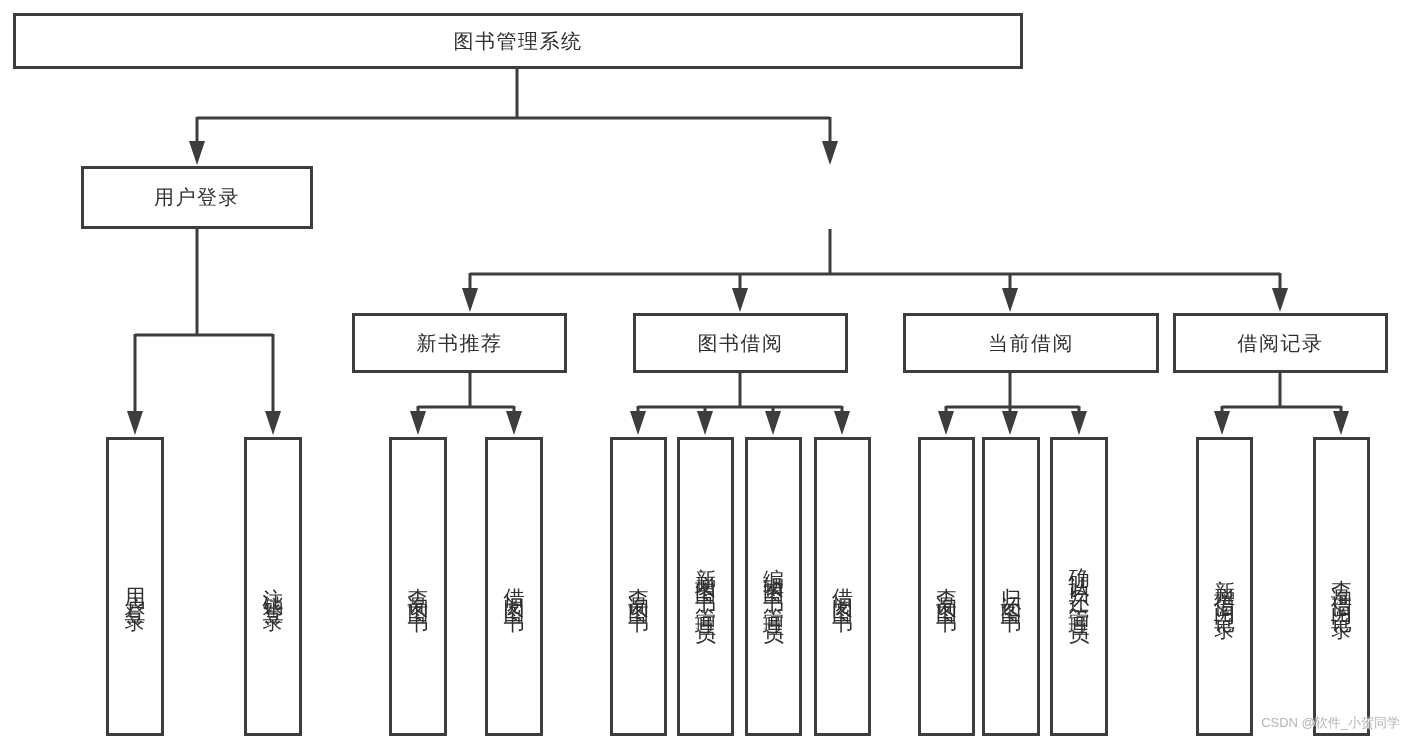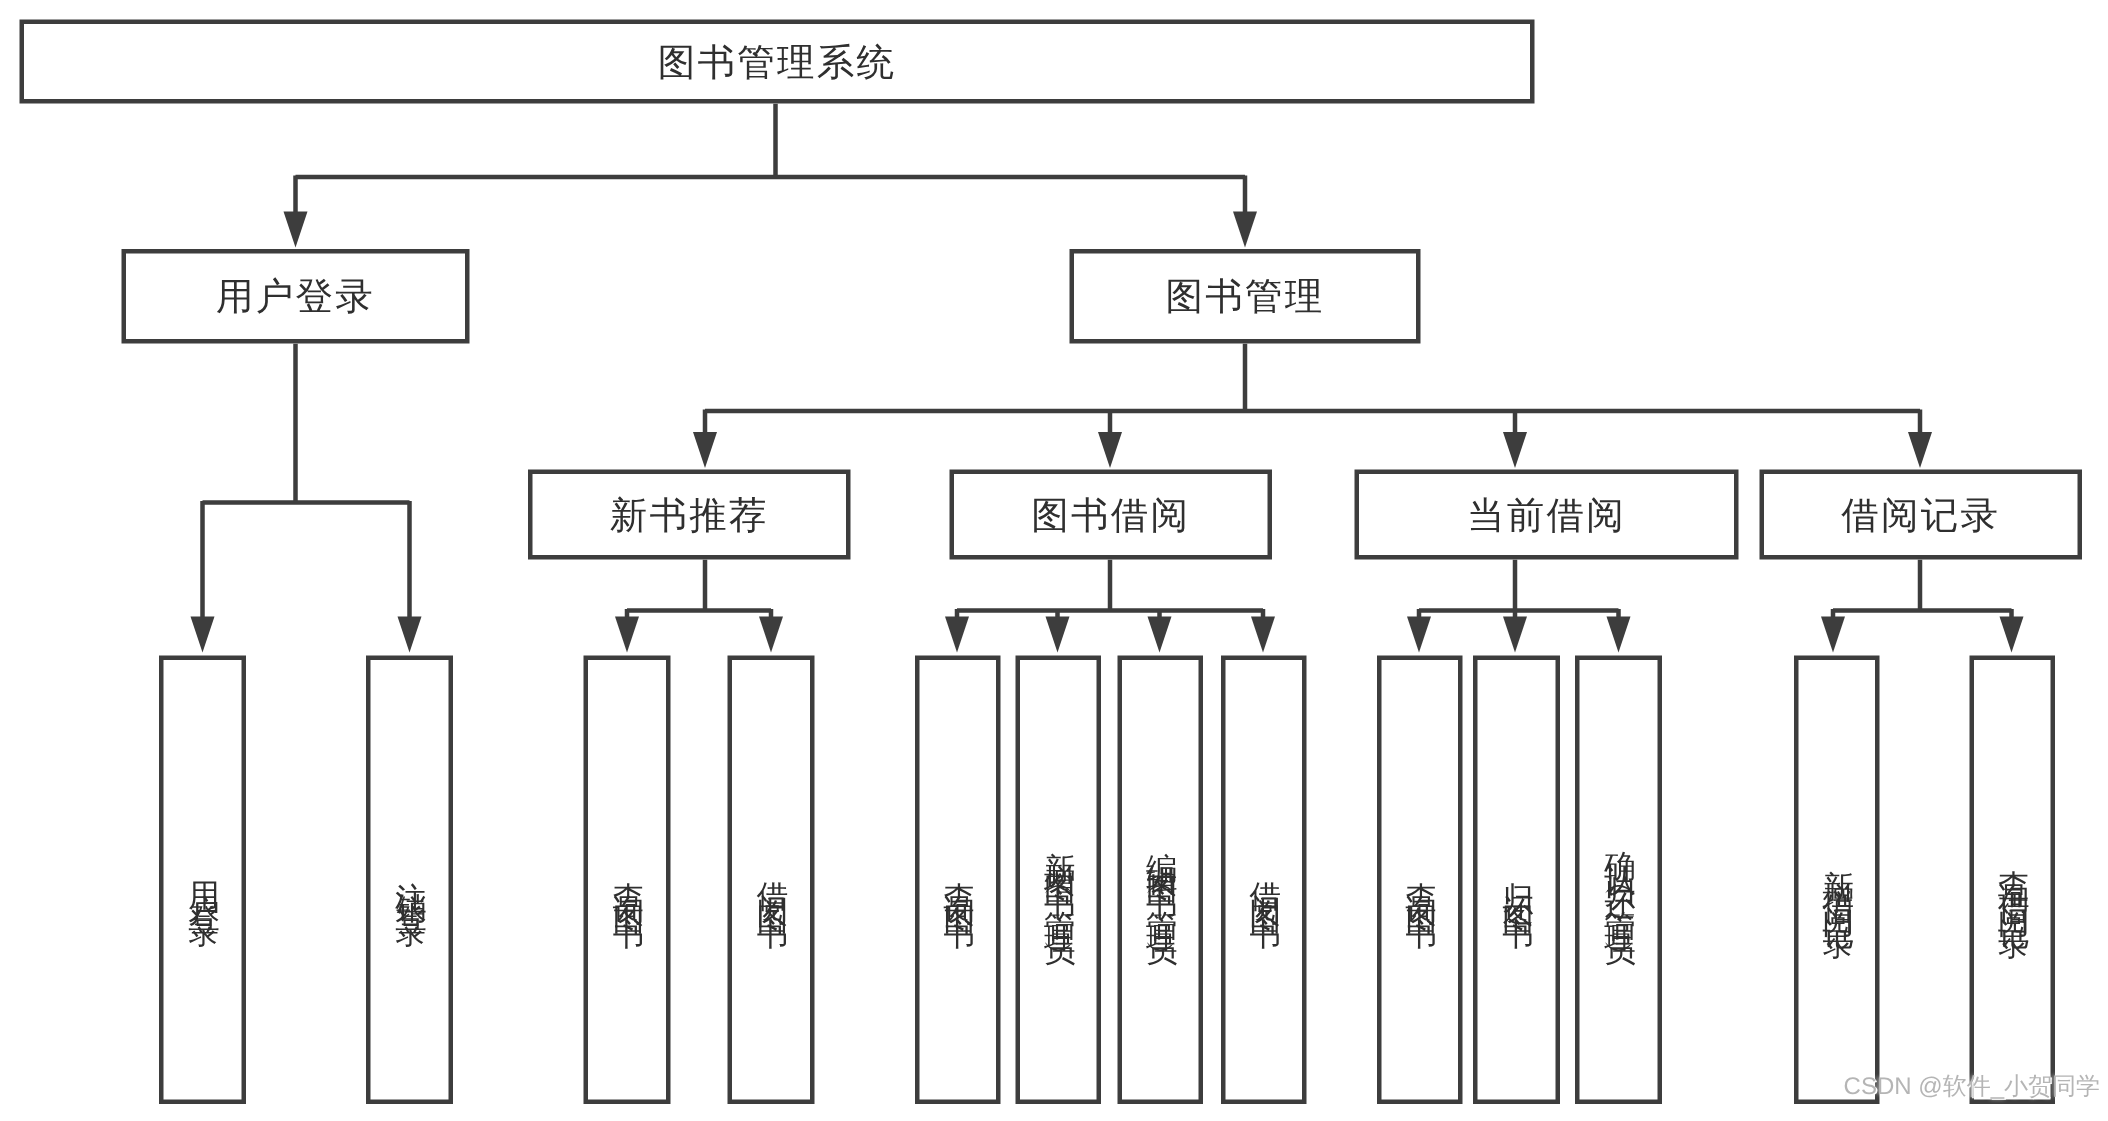"图书管理系统" .h-label { font-size: 25px -> 20px }
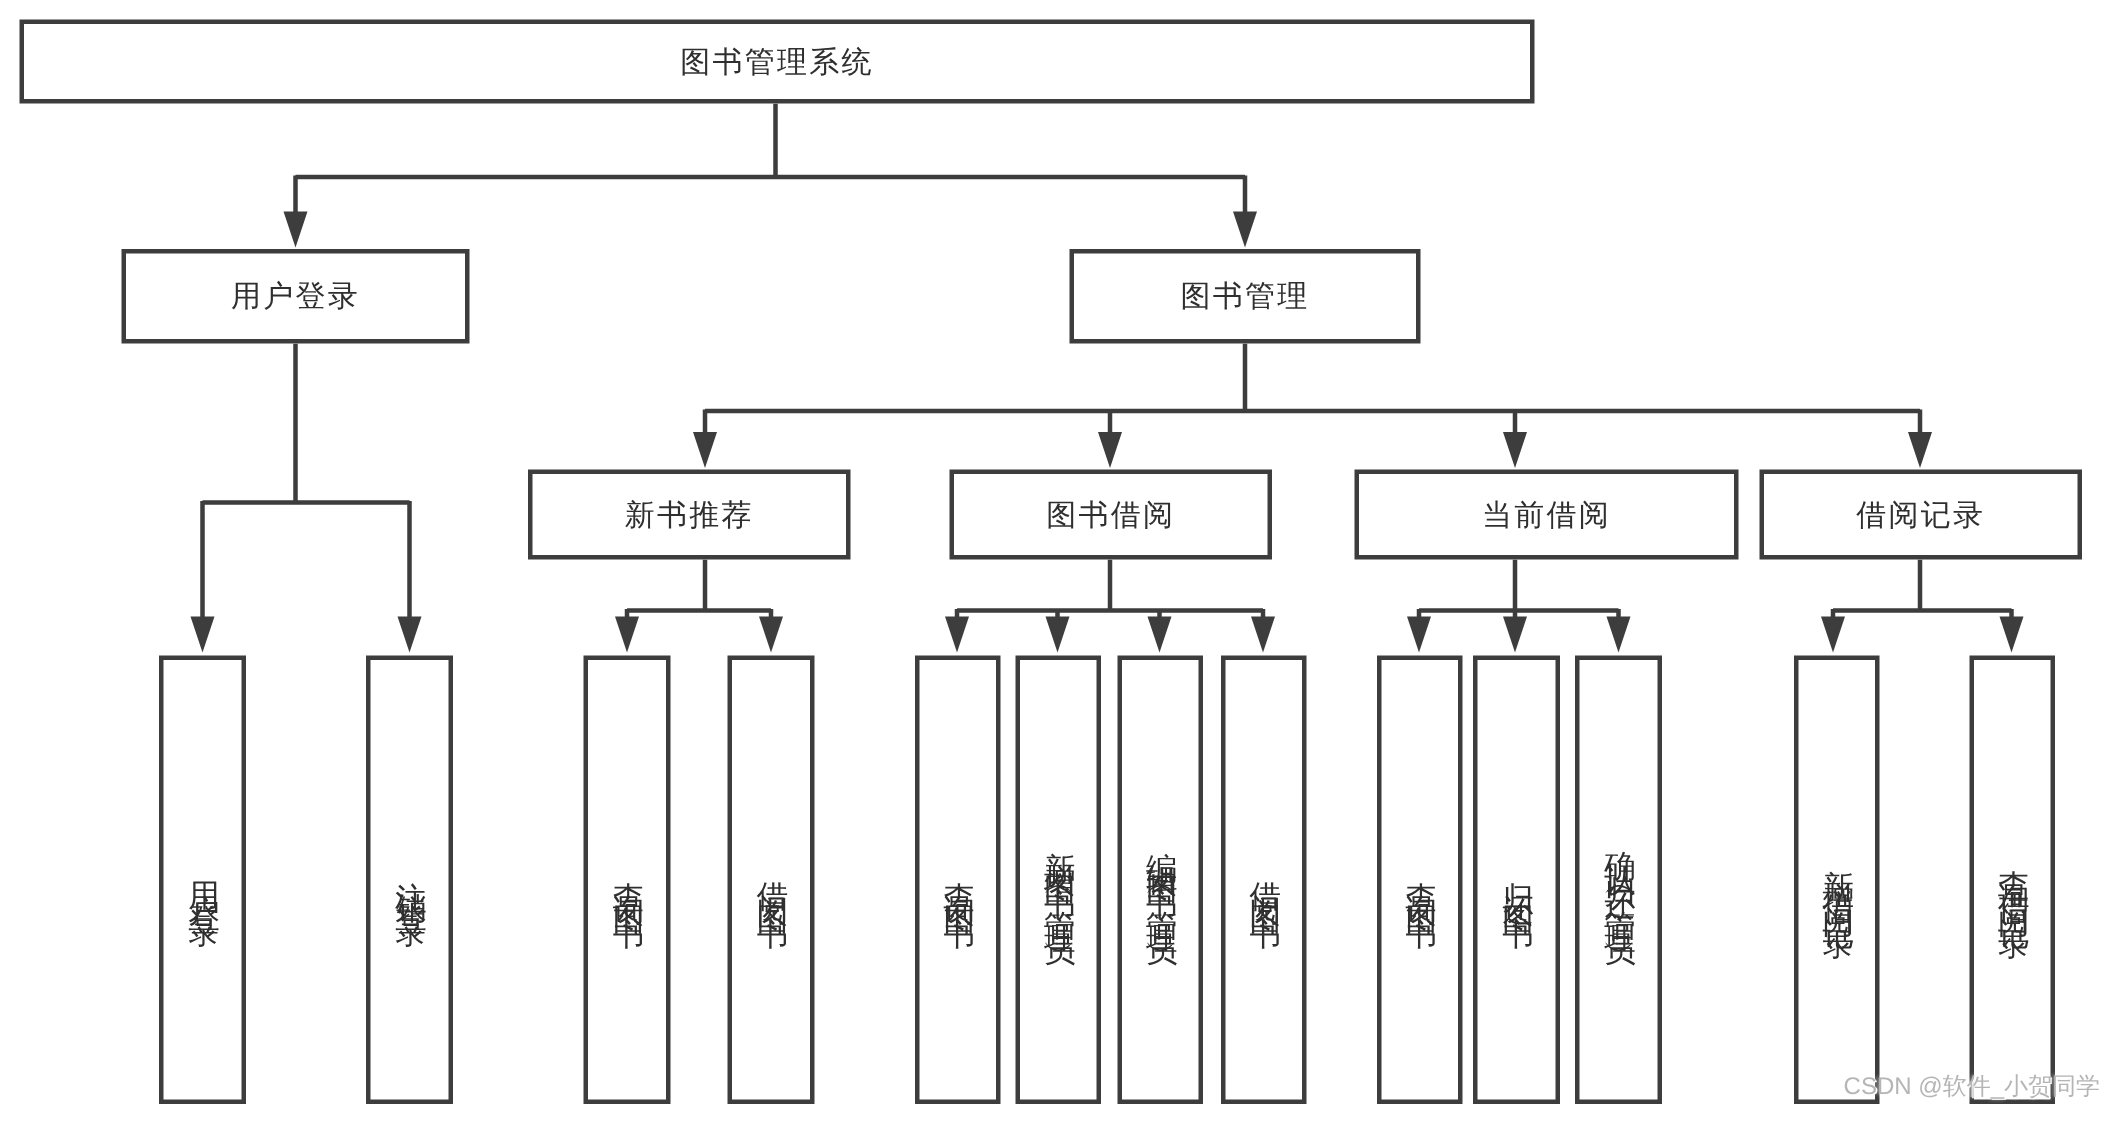"图书管理" div.box { html: <div> <span>图书管理</span> </div> -> none }
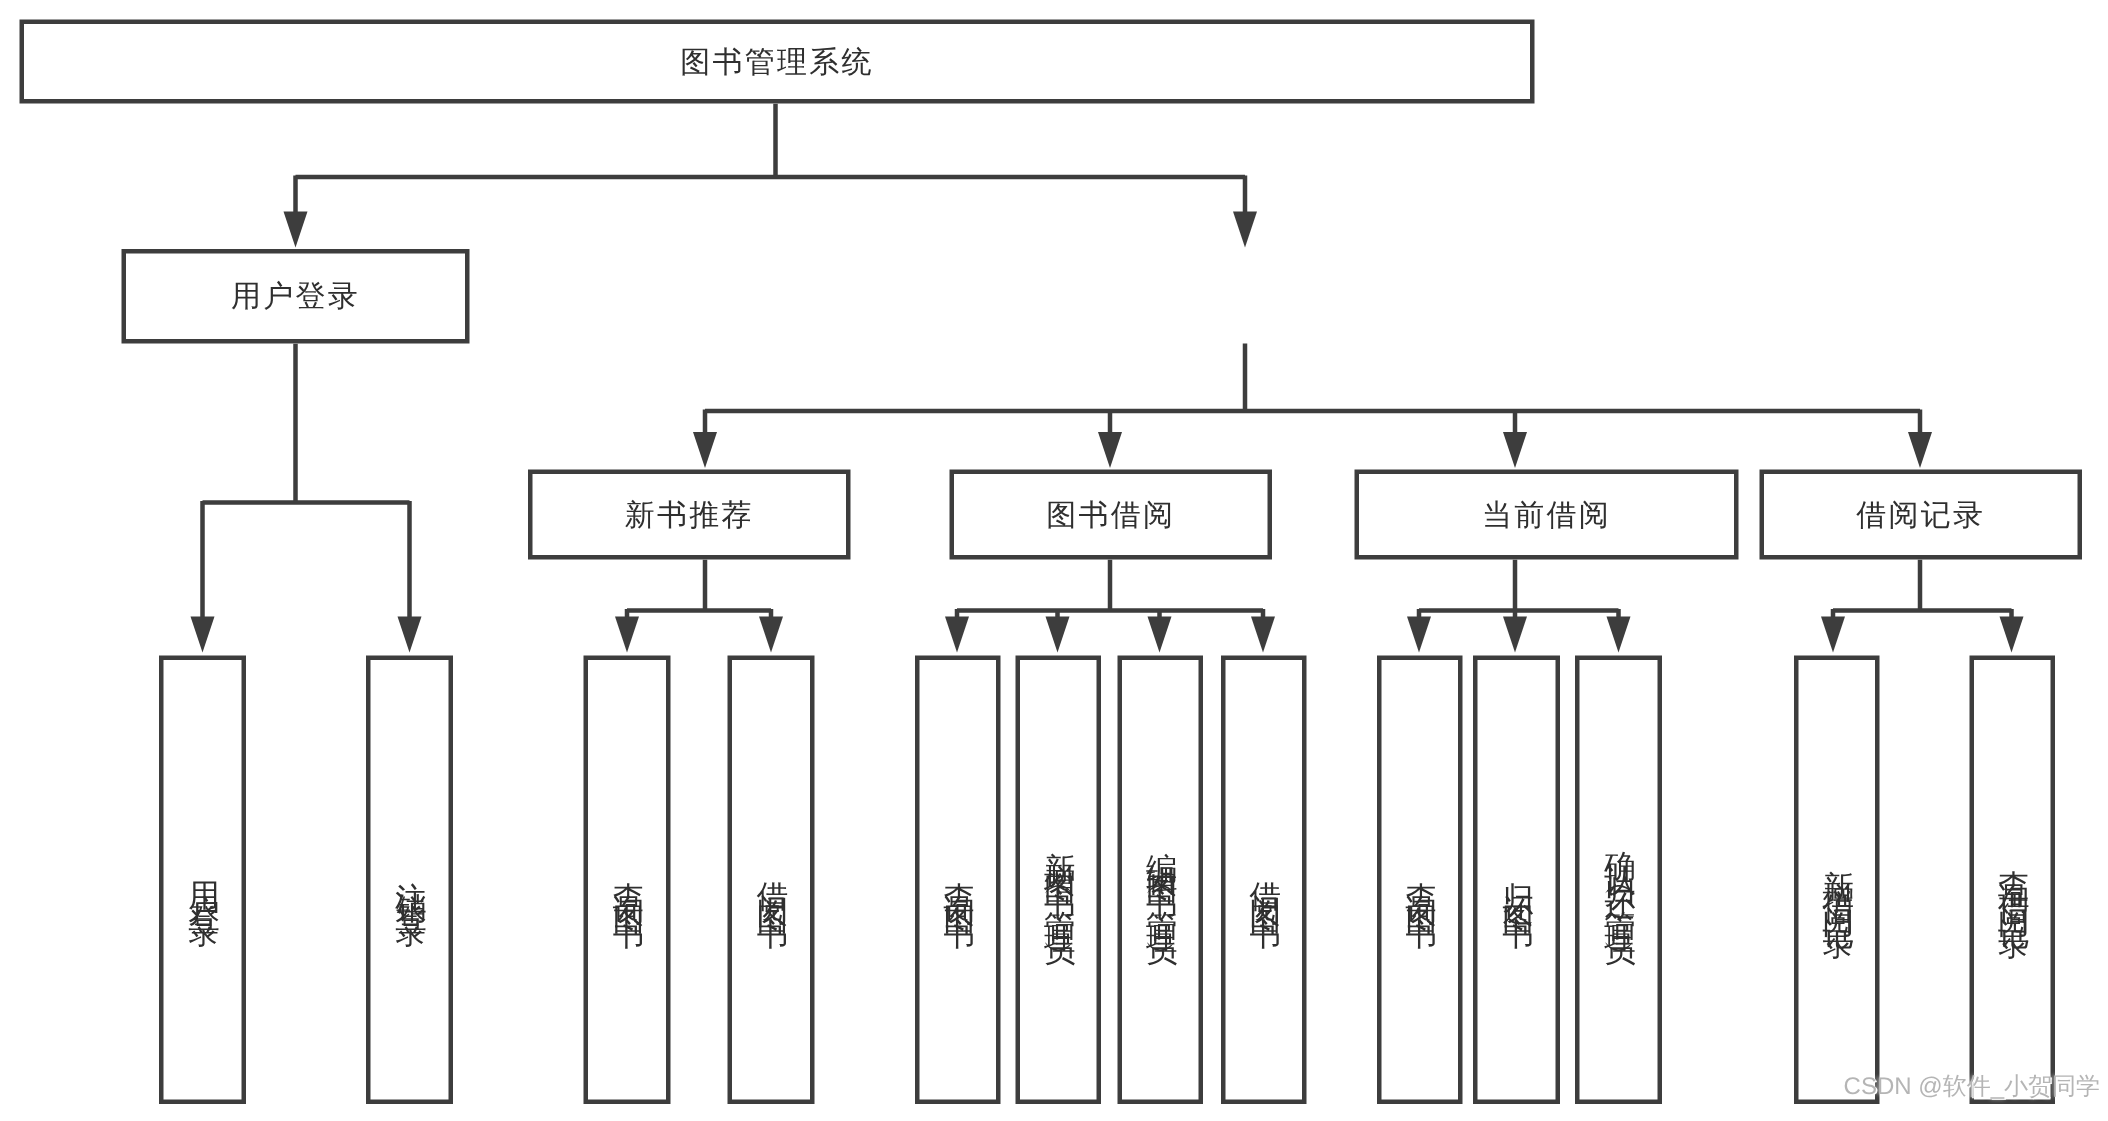"CSDN @软件_小贺同学" .watermark { font-size: 16px -> 13px }
